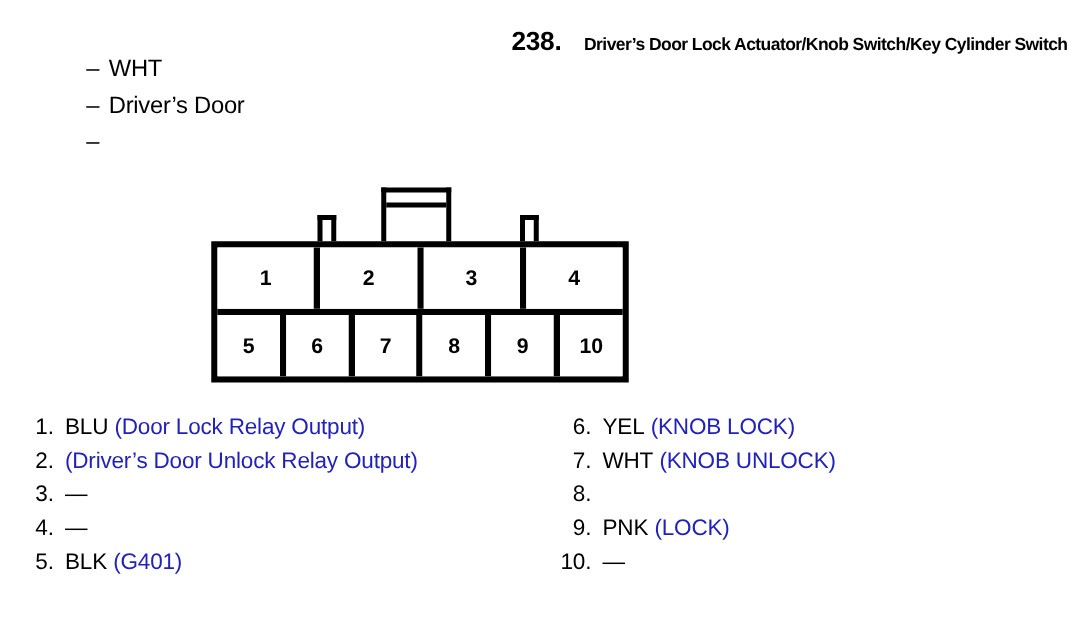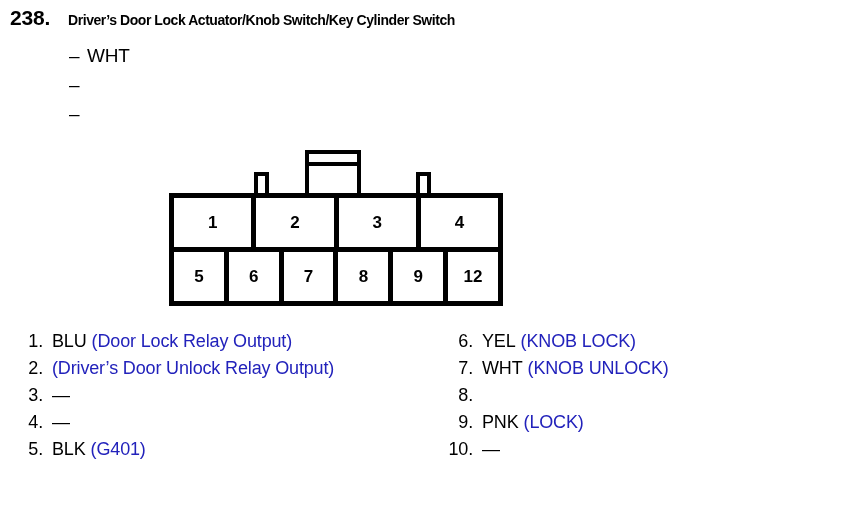"238." .header { justify-content: none -> flex-end; top: 6px -> 22px }
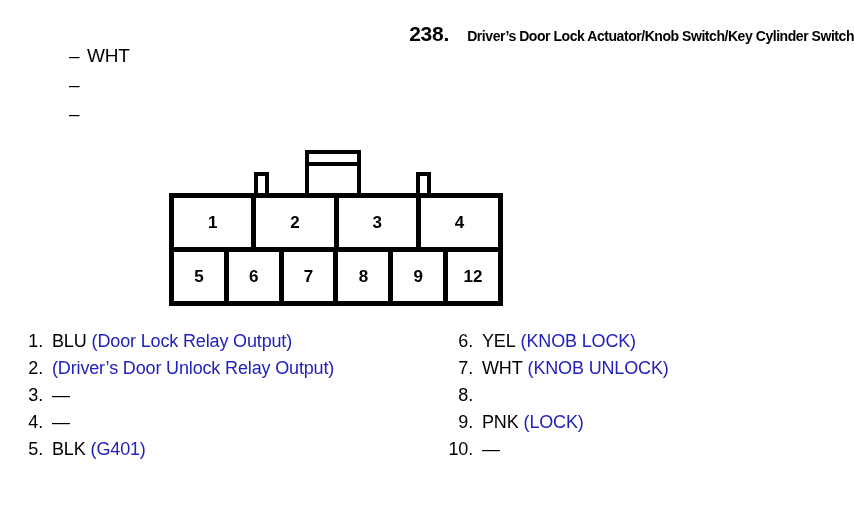"Driver’s Door" span.subline-text { html: none -> <span>Driver’s Door</span> }
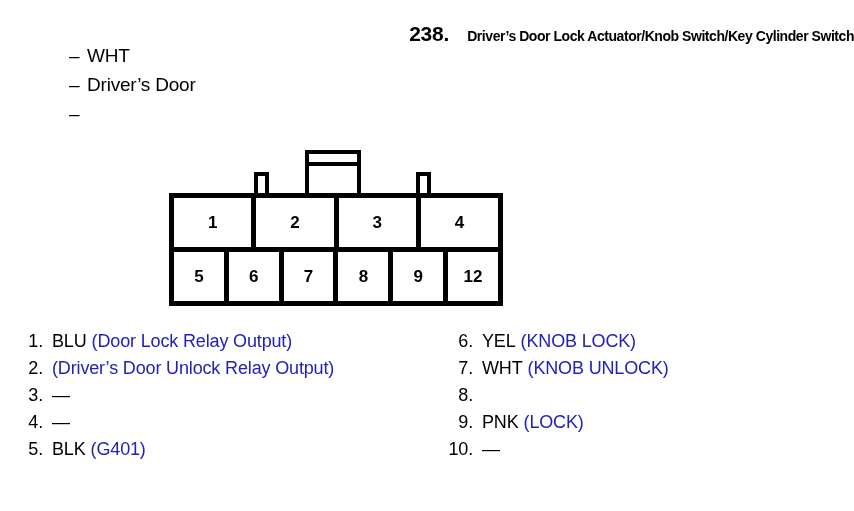"12" div.conn-cell { text: 12 -> 10 }
